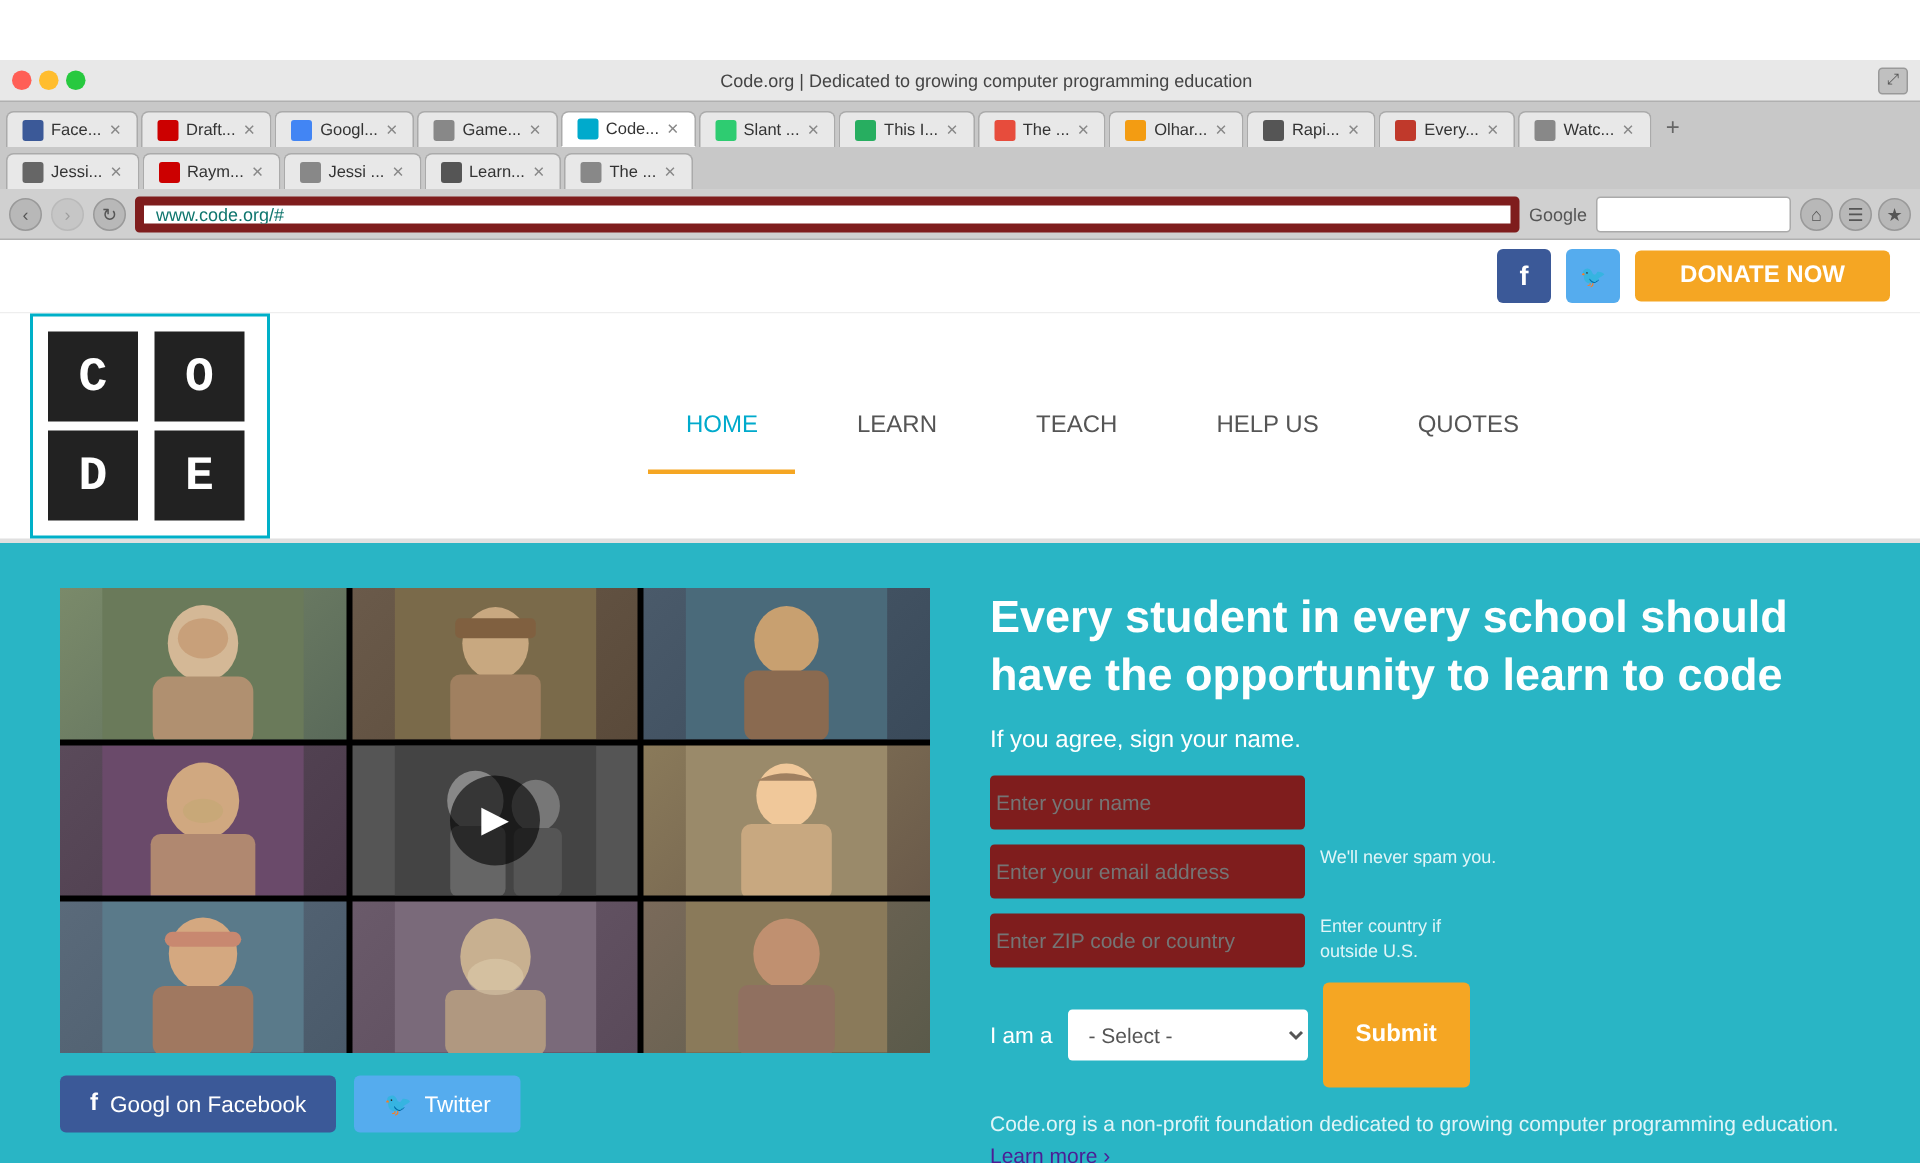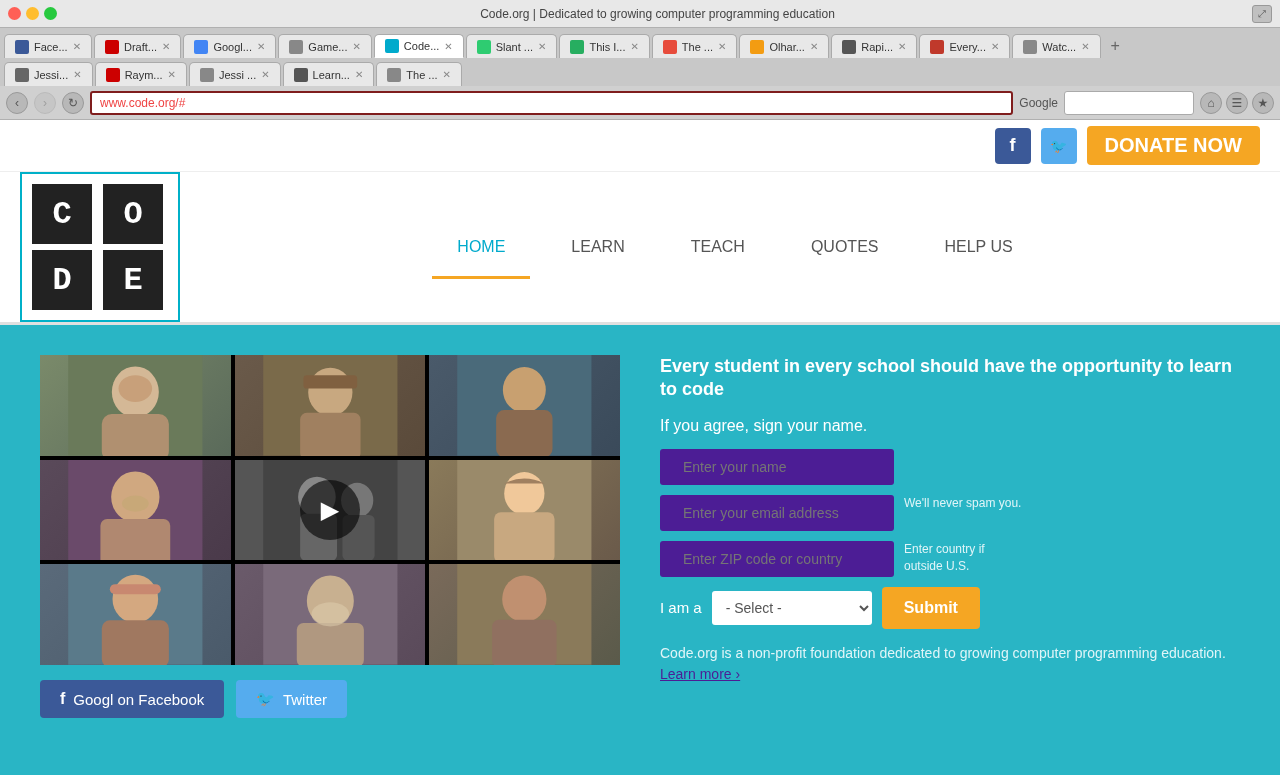"Code.org | Dedicated to growing" .browser-title-bar { margin-top: none -> 40px }
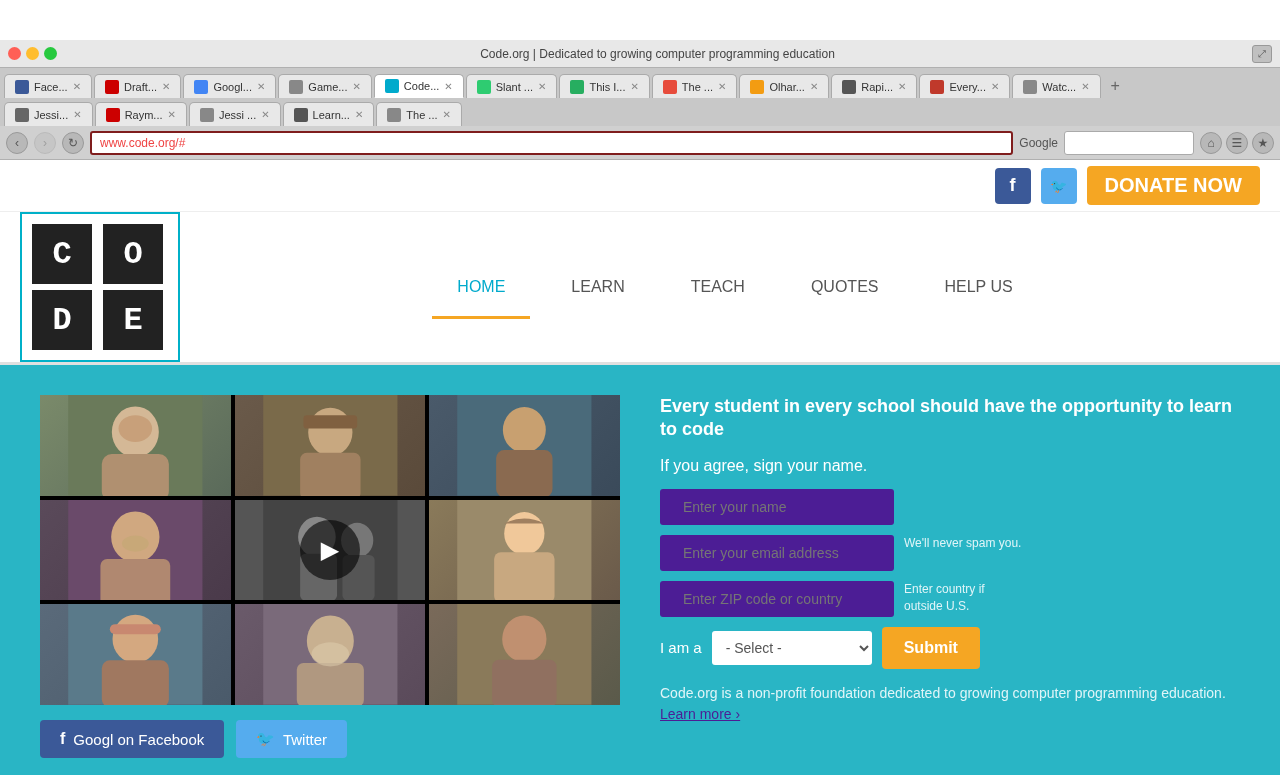"www.code.org/#" .url-bar { border: 2px solid #7f1d1d -> 6px solid #7f1d1d; color: #ef4444 -> #0f766e }
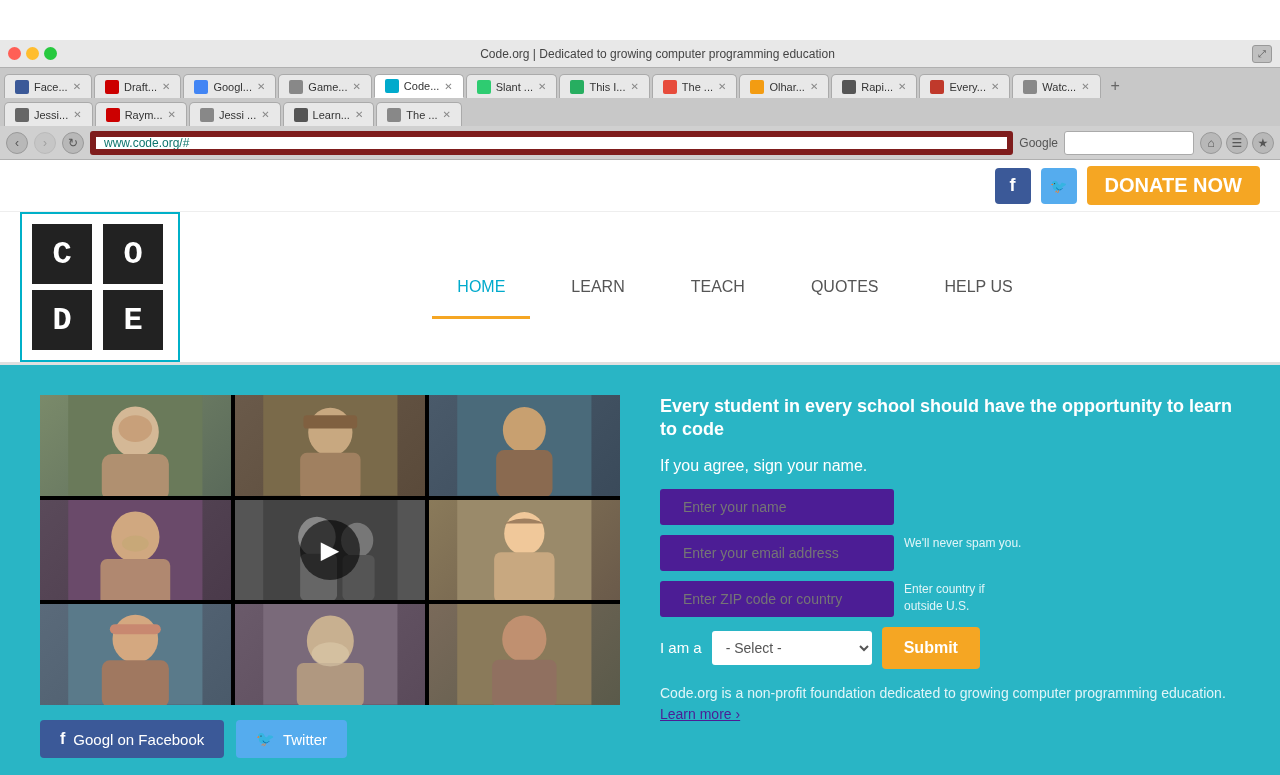"DONATE NOW" .donate-btn { font-size: 20px -> 16px; padding: 8px 18px -> 8px 30px }
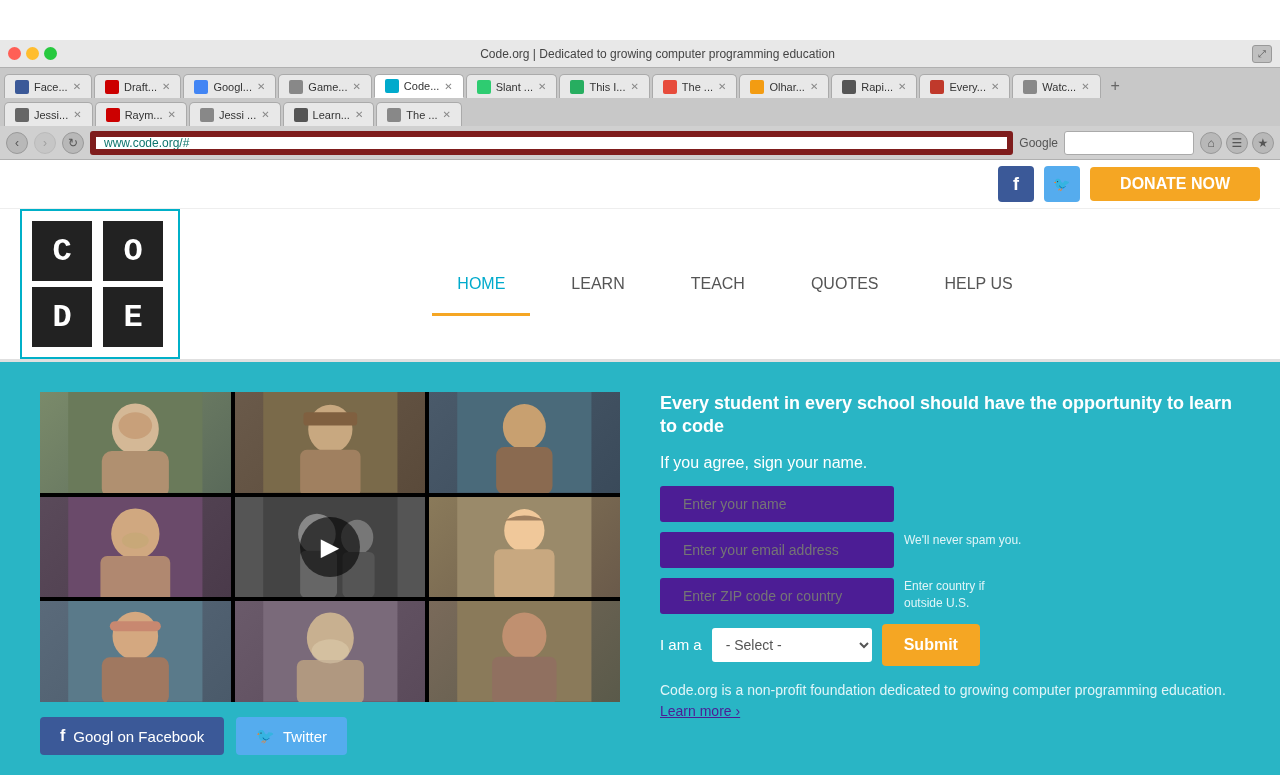"QUOTES" a.nav-link { order: before "HELP US" -> after "HELP US" }
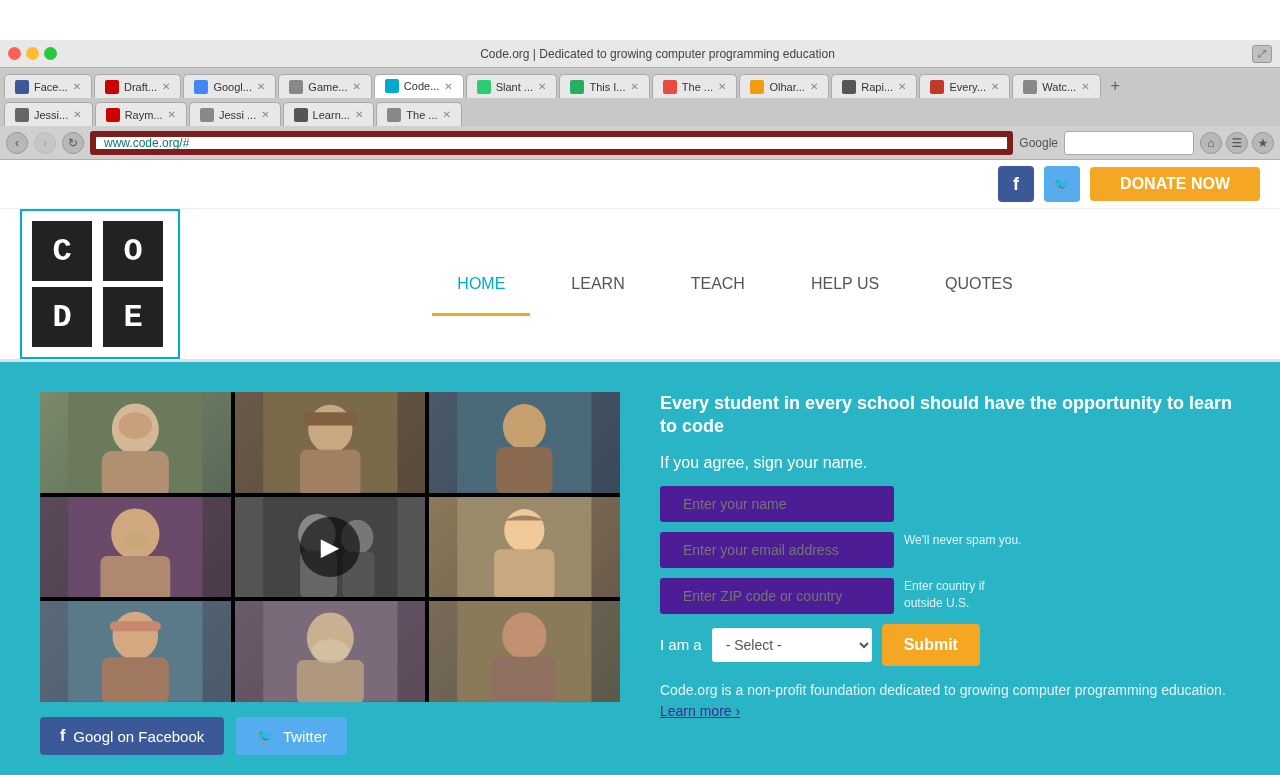"Every student in every school" .sign-headline { font-size: 18px -> 30px }
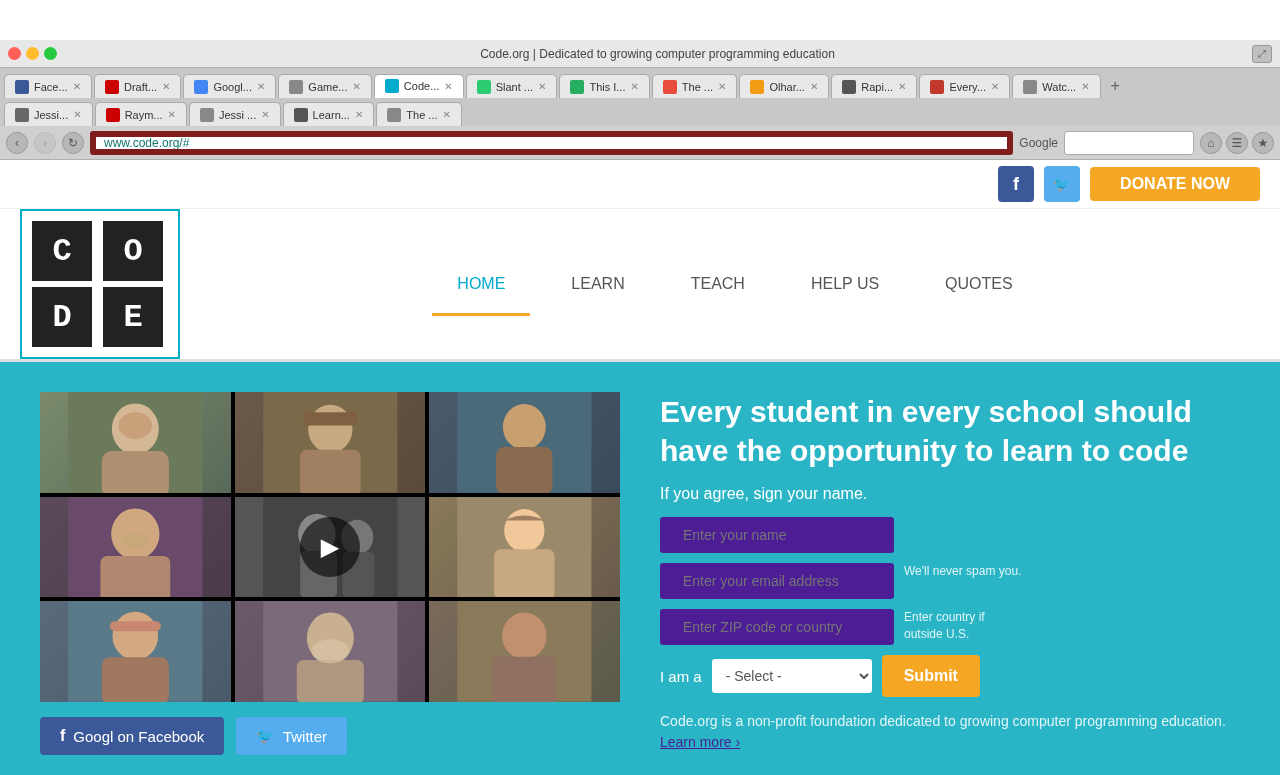"Enter your name" .form-input { background: #4c1d95 -> #7f1d1d; padding: 10px 23px -> 10px 4px; width: 234px -> 210px }
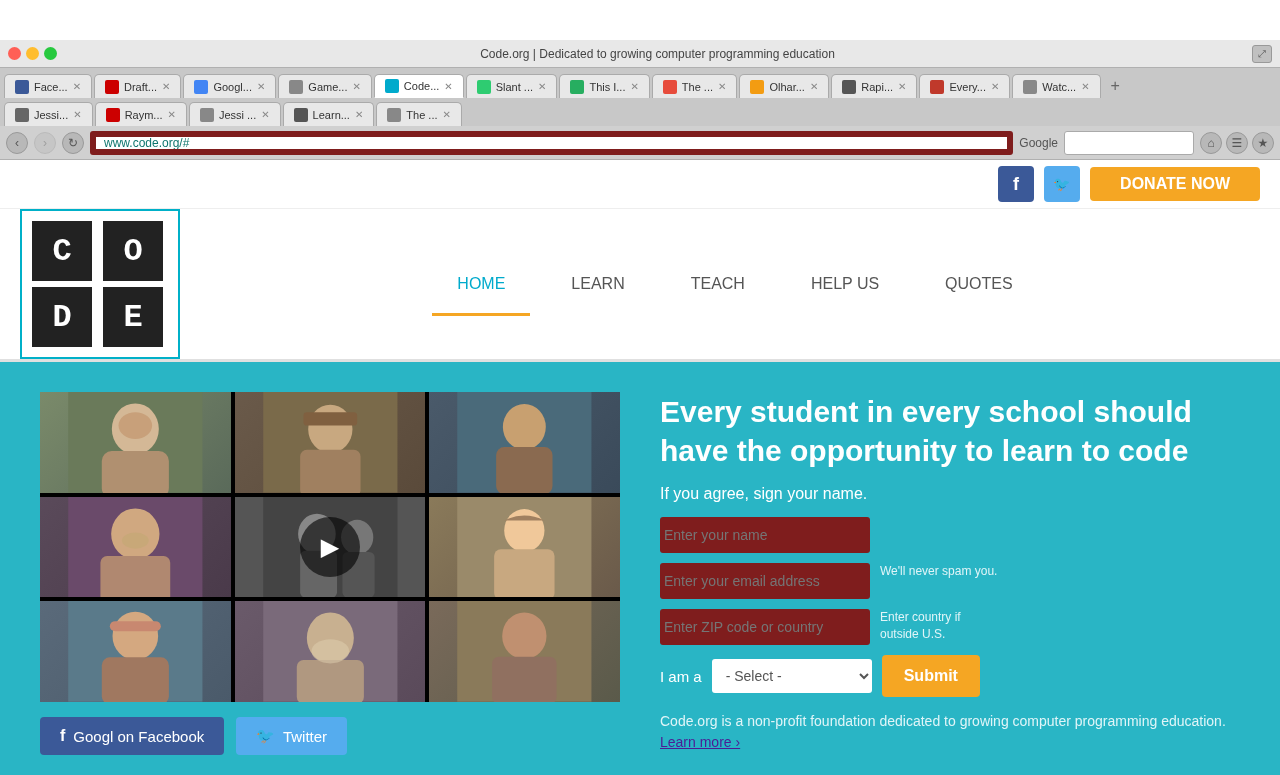"Submit" .submit-btn { padding: 12px 22px -> 26px 22px }
